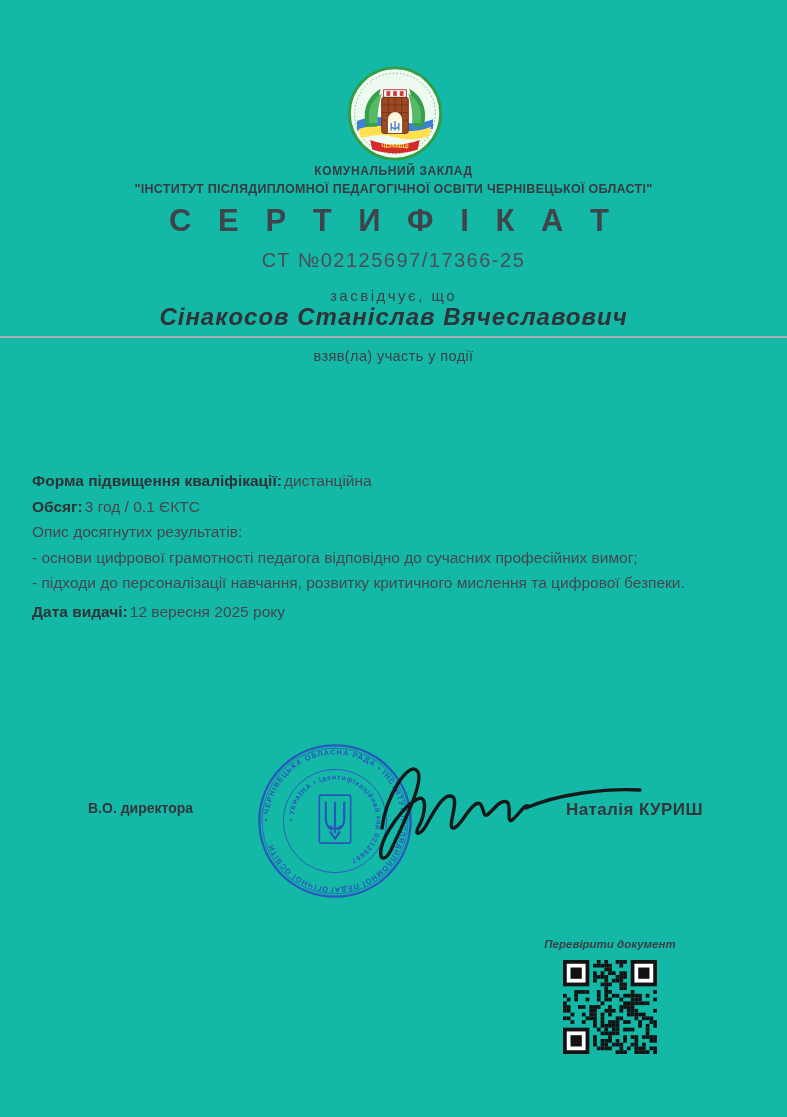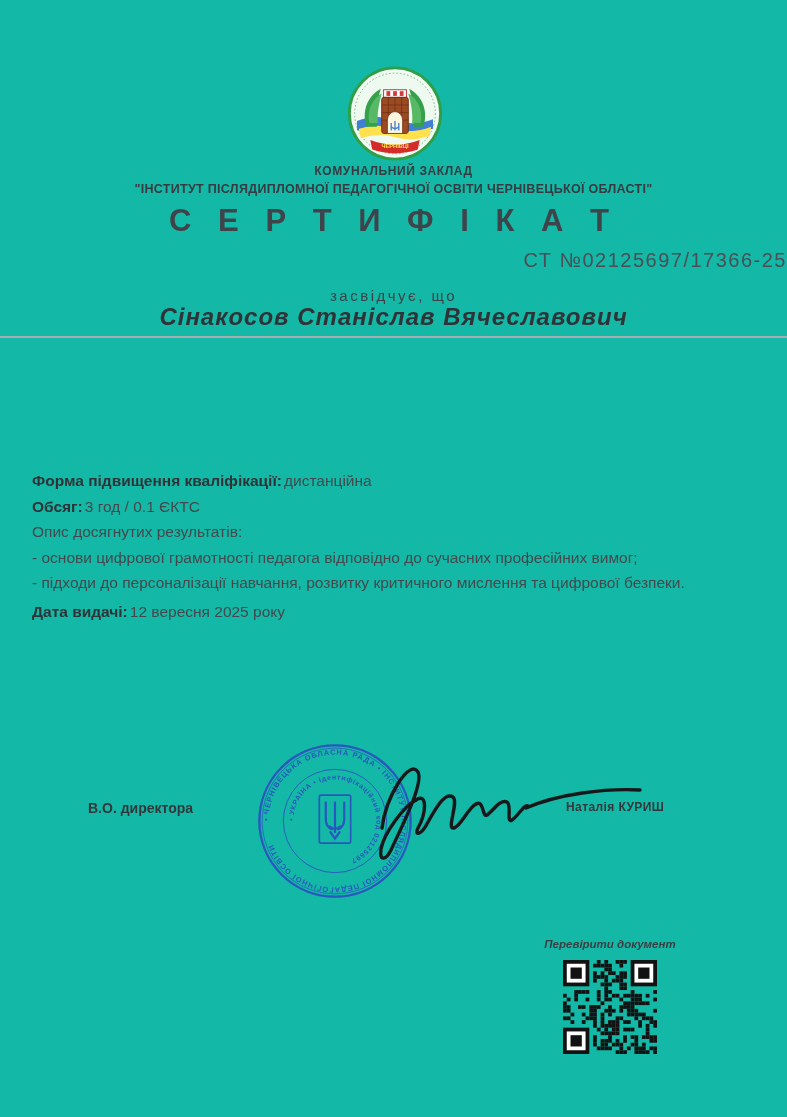"СТ №02125697/17366-25" .cert-number { text-align: right -> none }
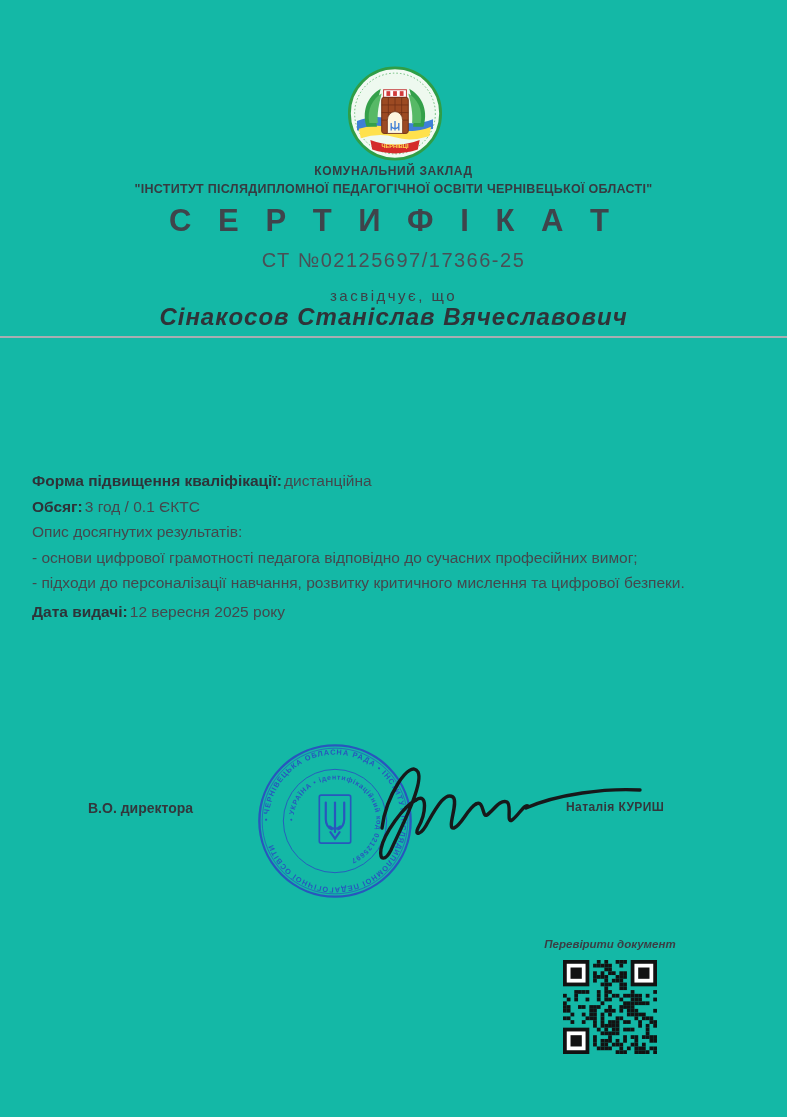"взяв(ла) участь у події" div.ctr { html: none -> <div>взяв(ла) участь у події</div> }
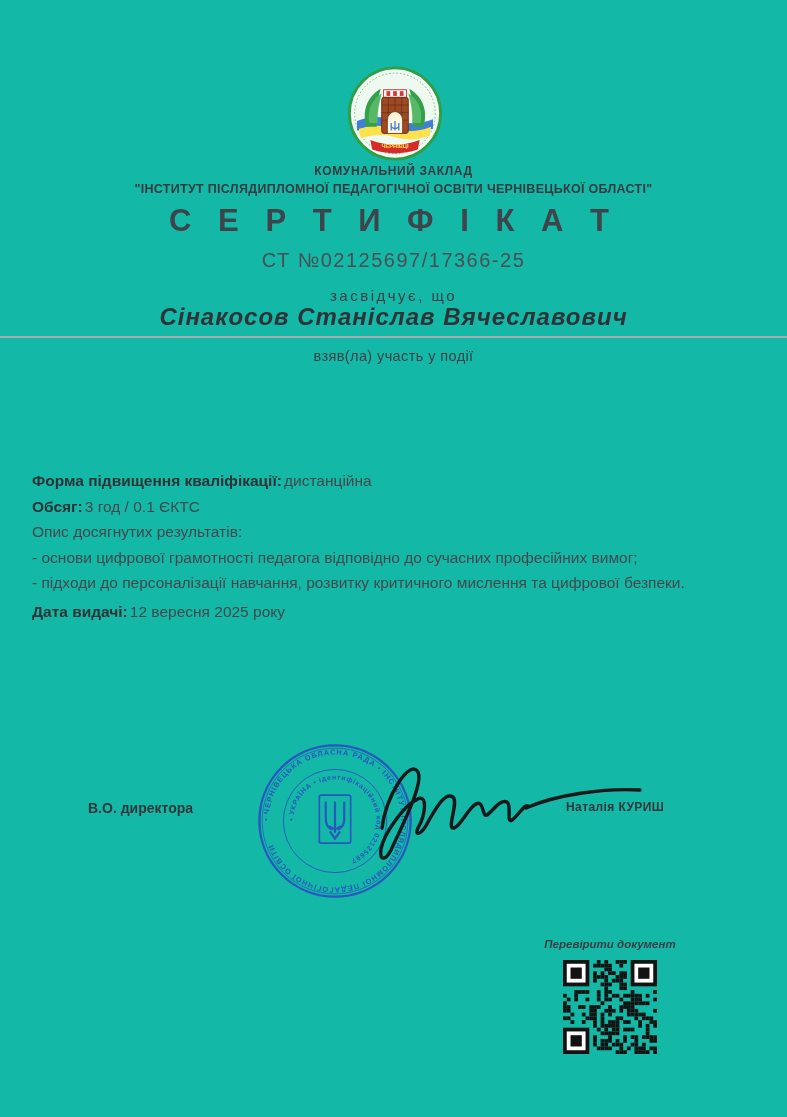"Наталія КУРИШ" .sig-name { font-size: 12px -> 17px }
